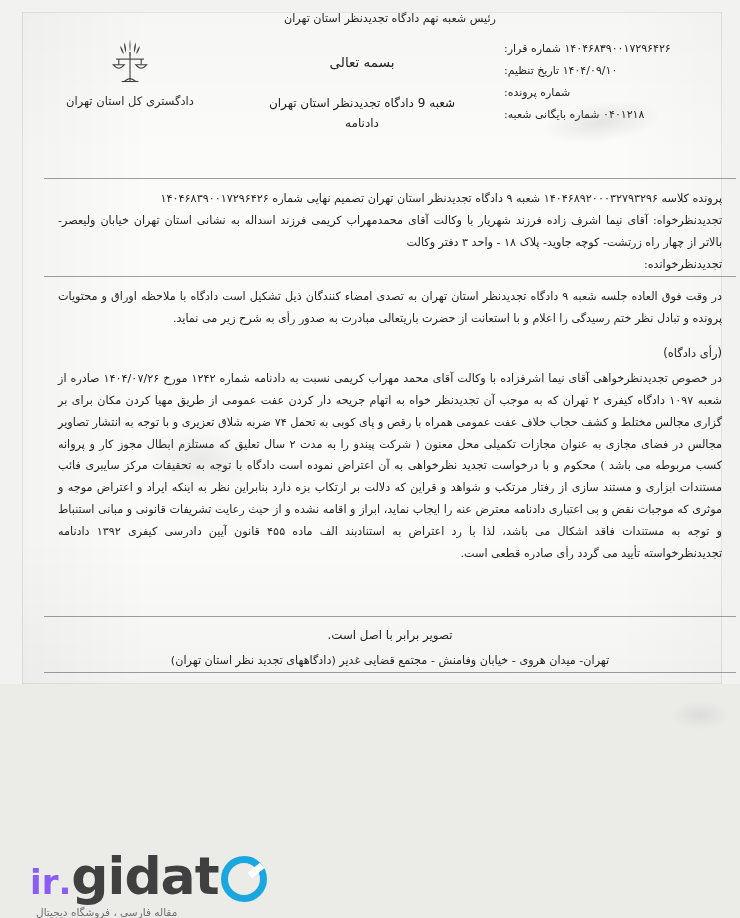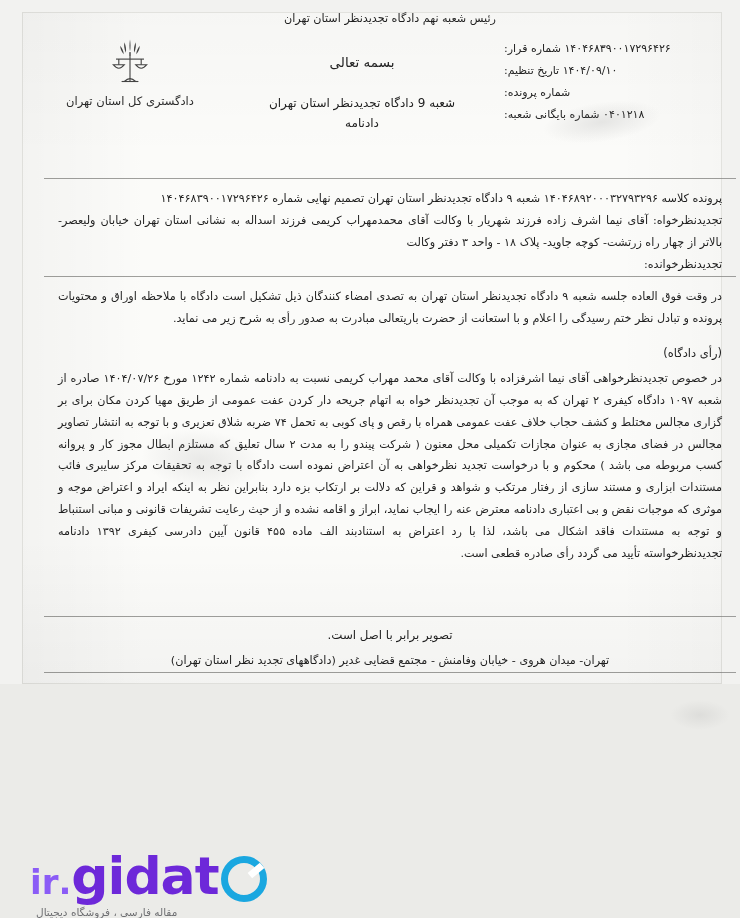"gidat" .brand-text { color: #6d28d9 -> #404040 }
